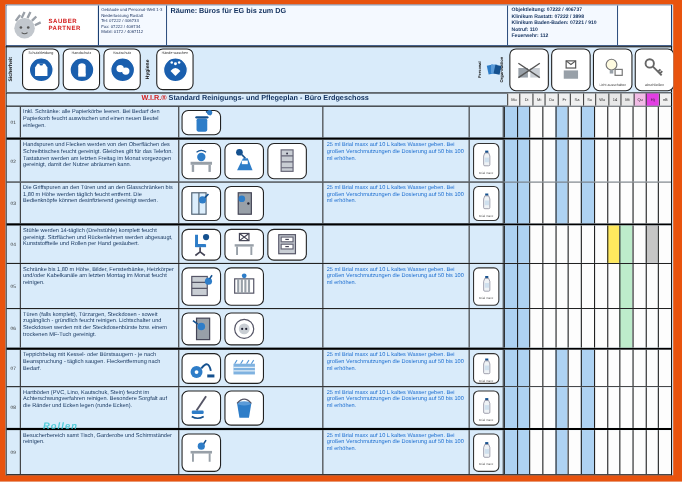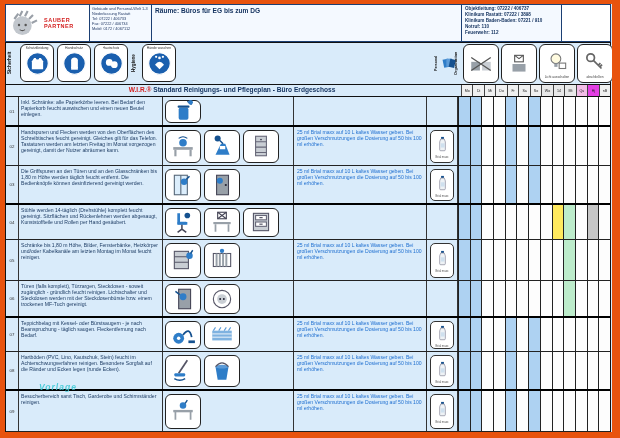"Vorlage" div { text: Vorlage -> Rollen }
